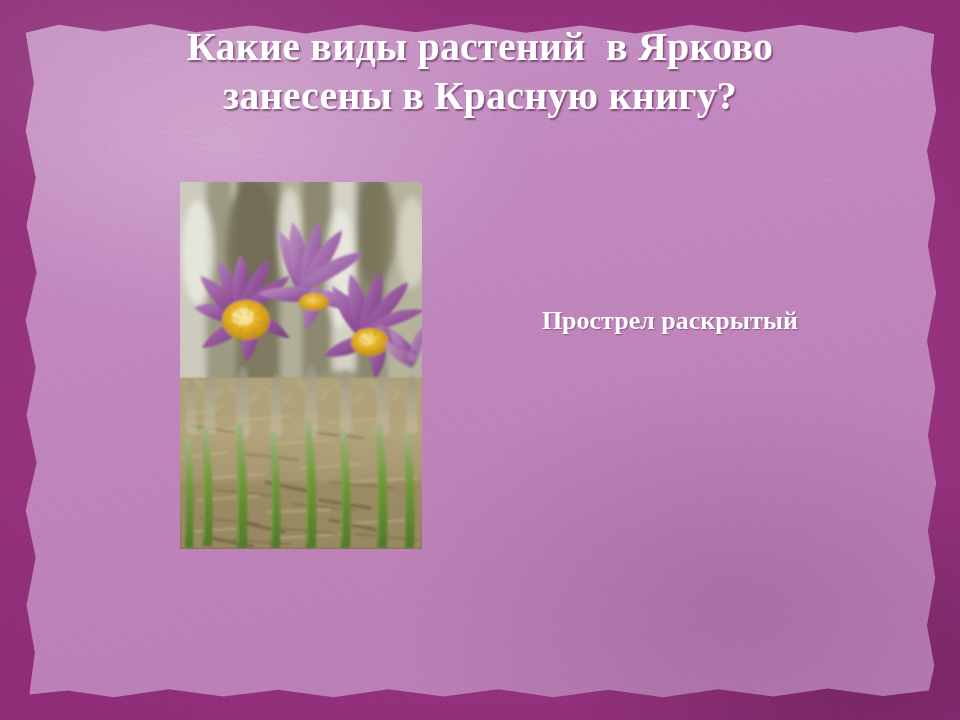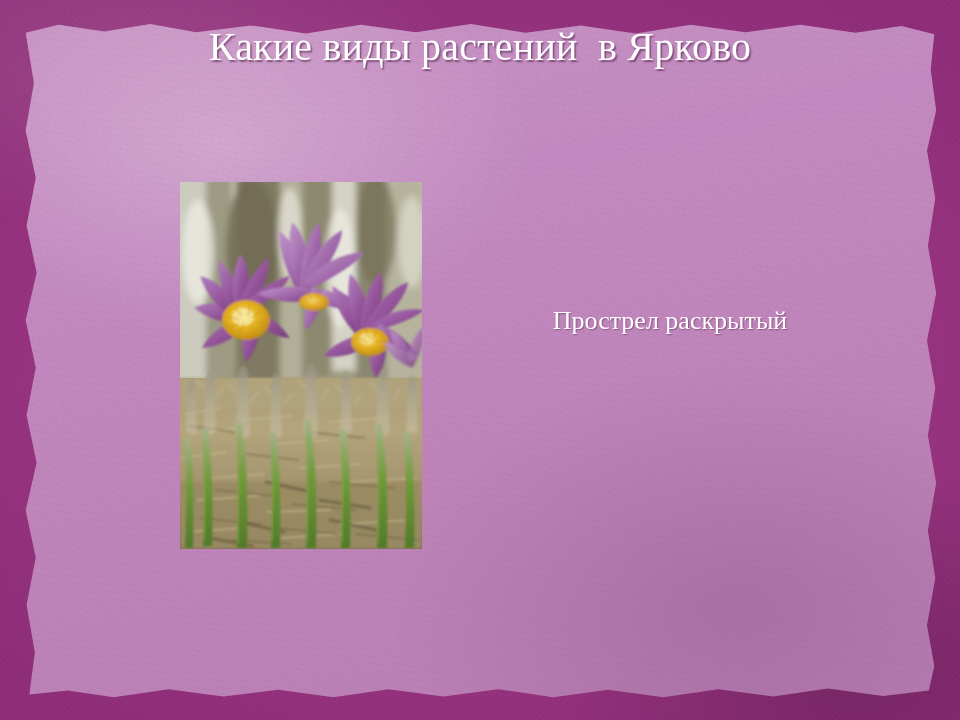"Какие виды растений в Ярково" .slide { font-weight: none -> bold }
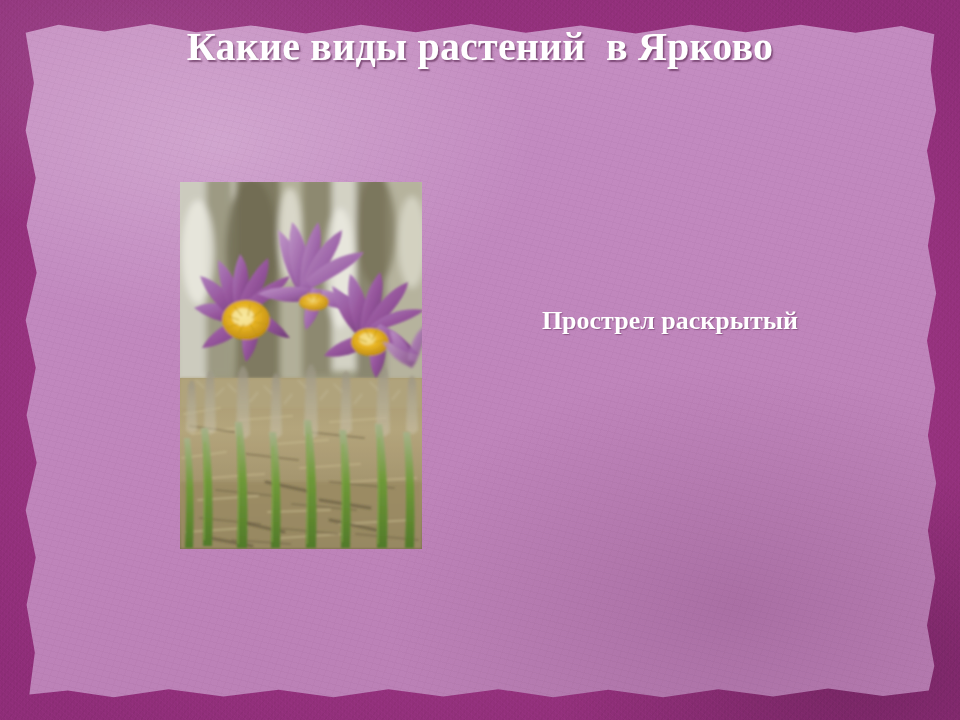"занесены в Красную книгу?" span.title-line { html: none -> <span>занесены в Красную книгу?</span> }
